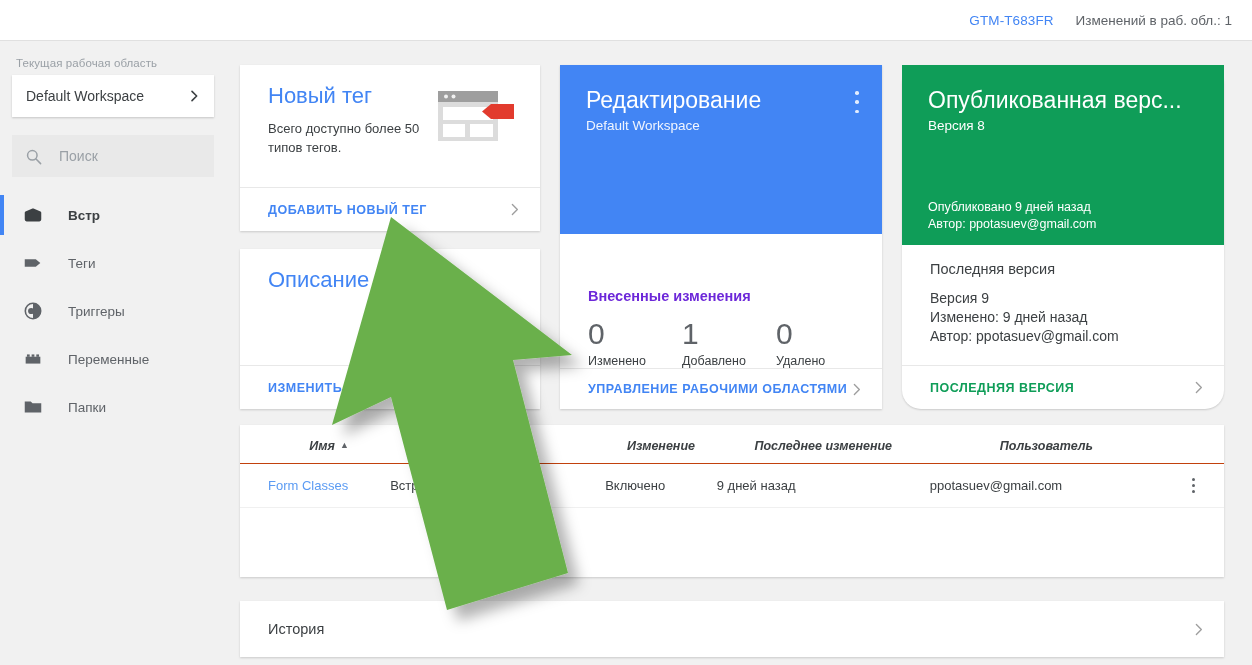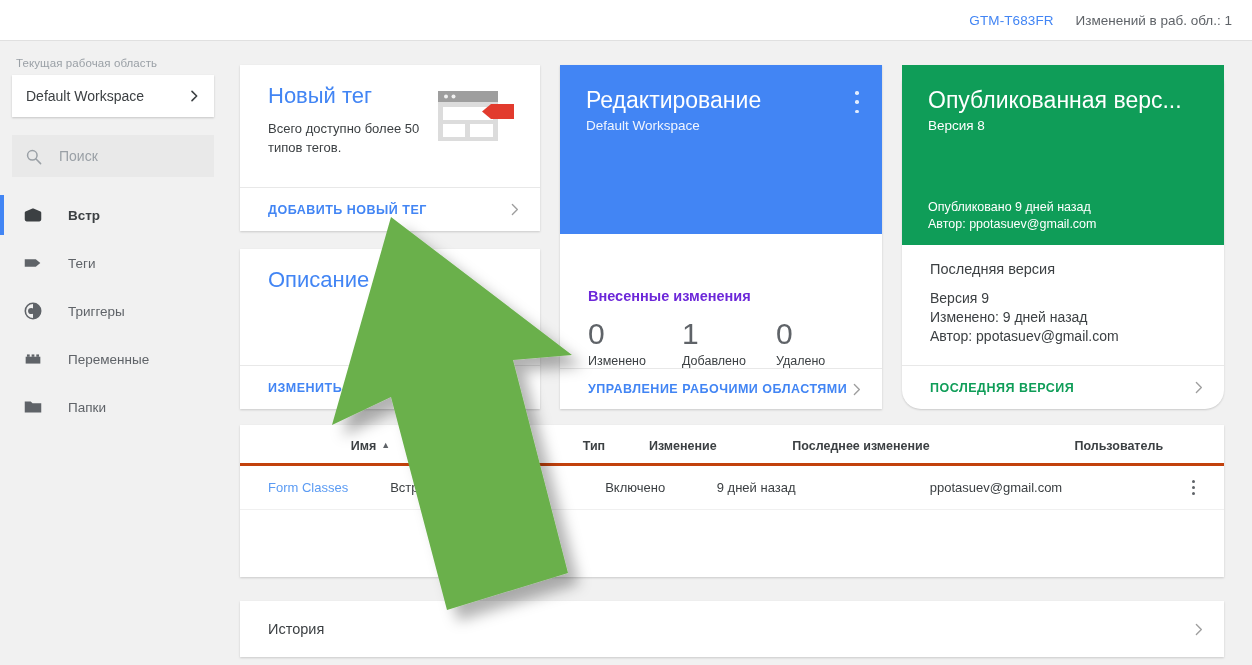"Имя ▲" thead th { border-bottom: 3px solid #c2410c -> 1px solid #c2410c; font-style: none -> italic; text-align: right -> center }
